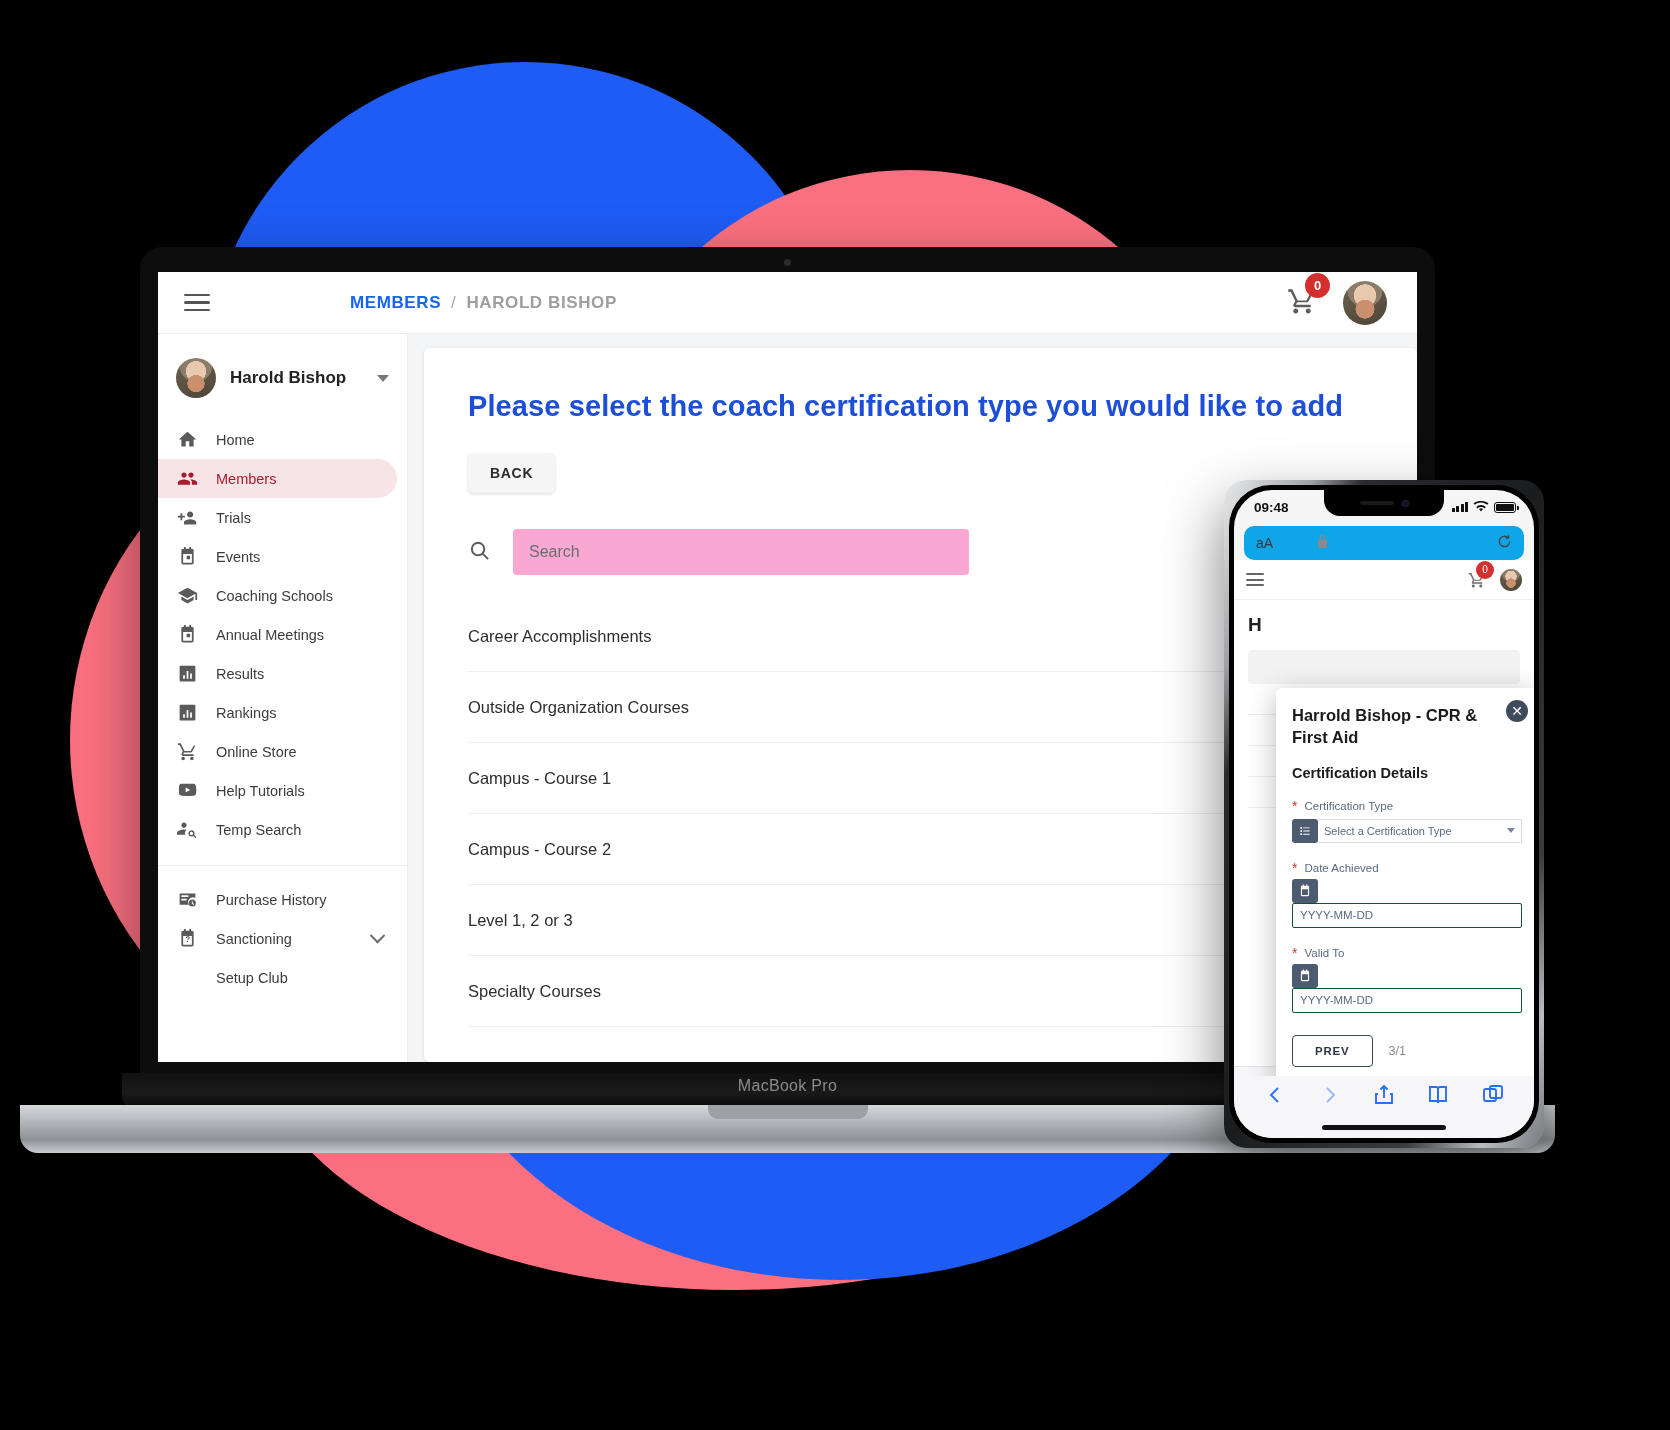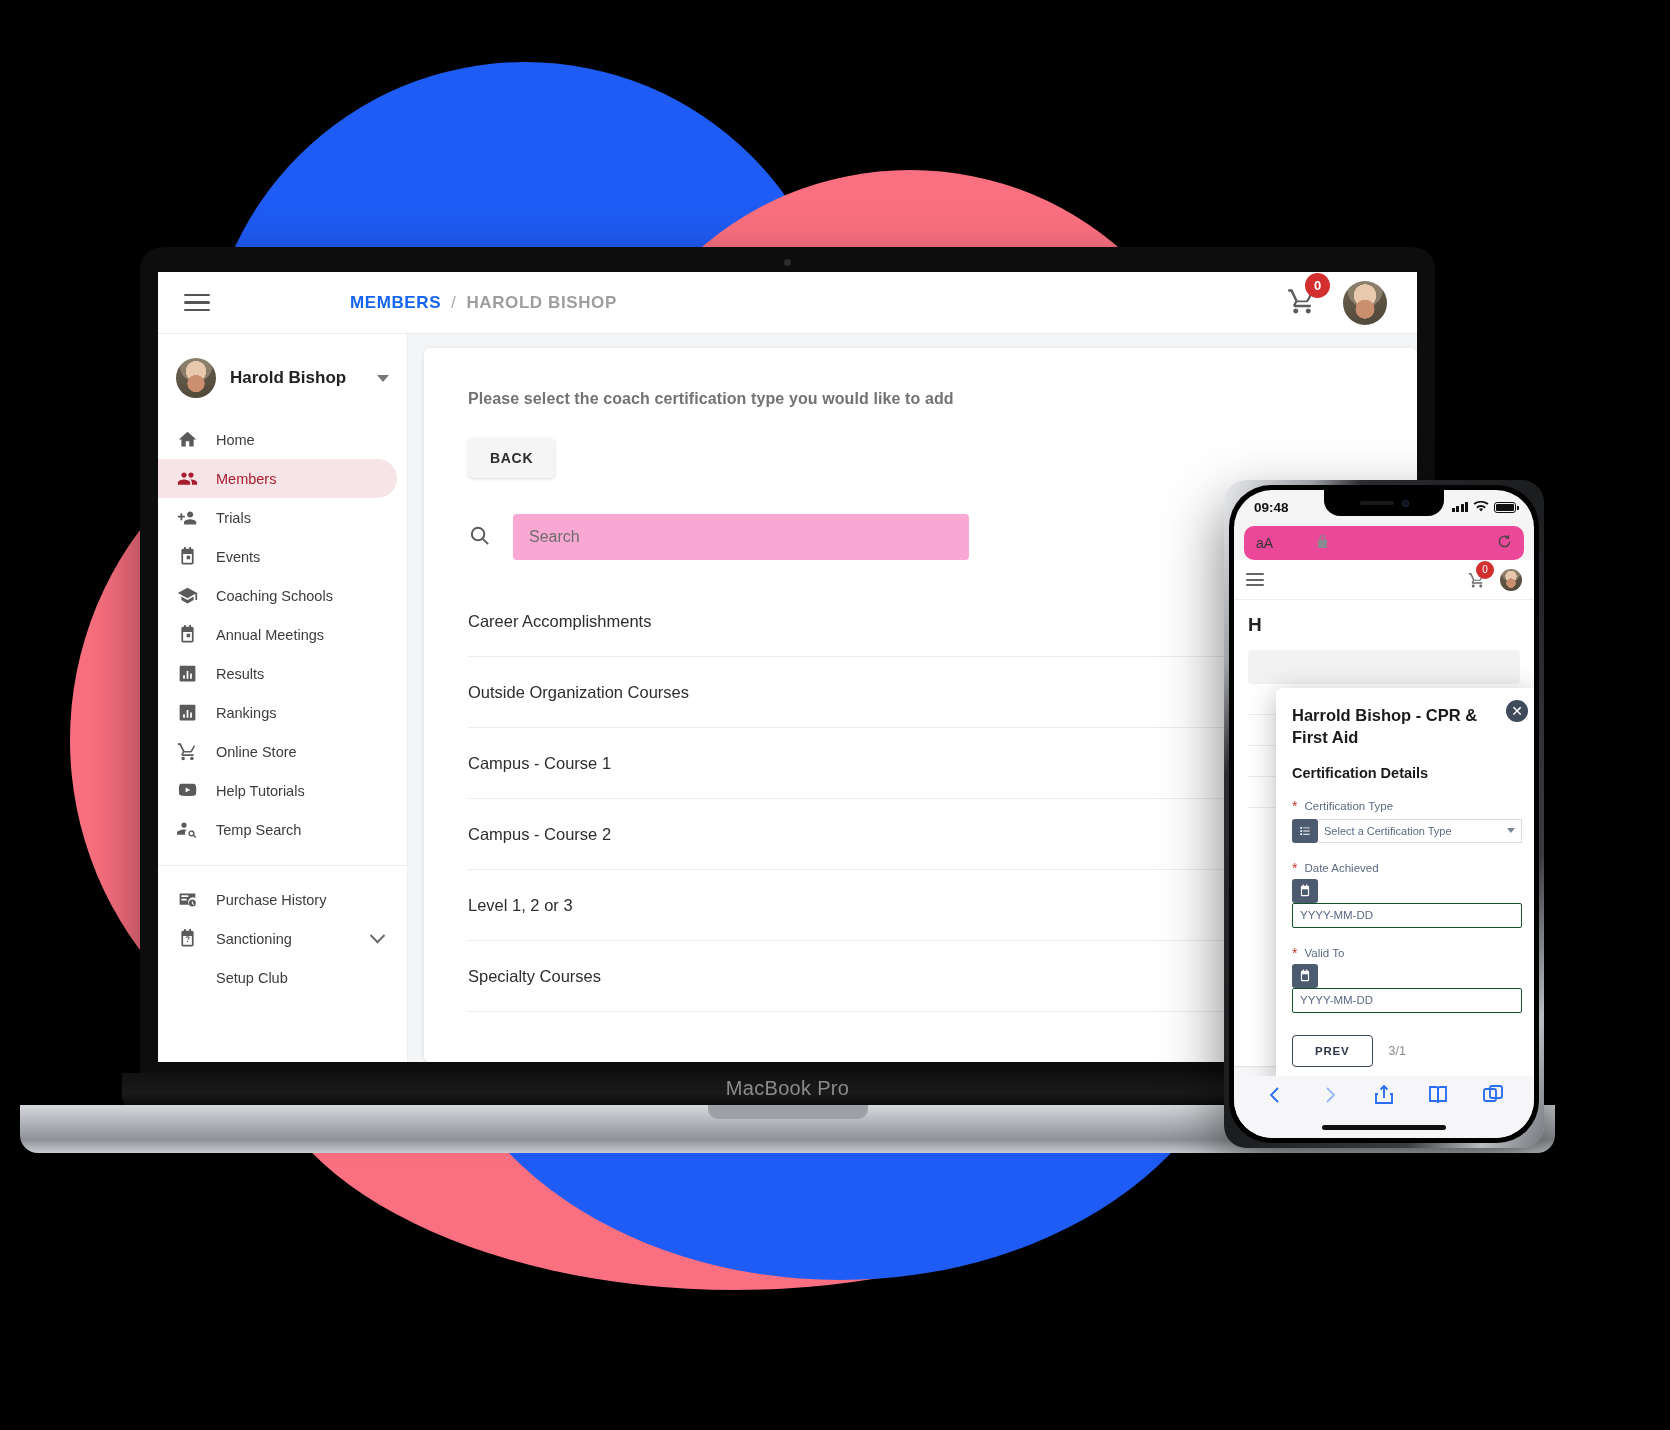"Please select the coach certification" #card-title { color: #737373 -> #1d4ed8; font-size: 16px -> 29px }
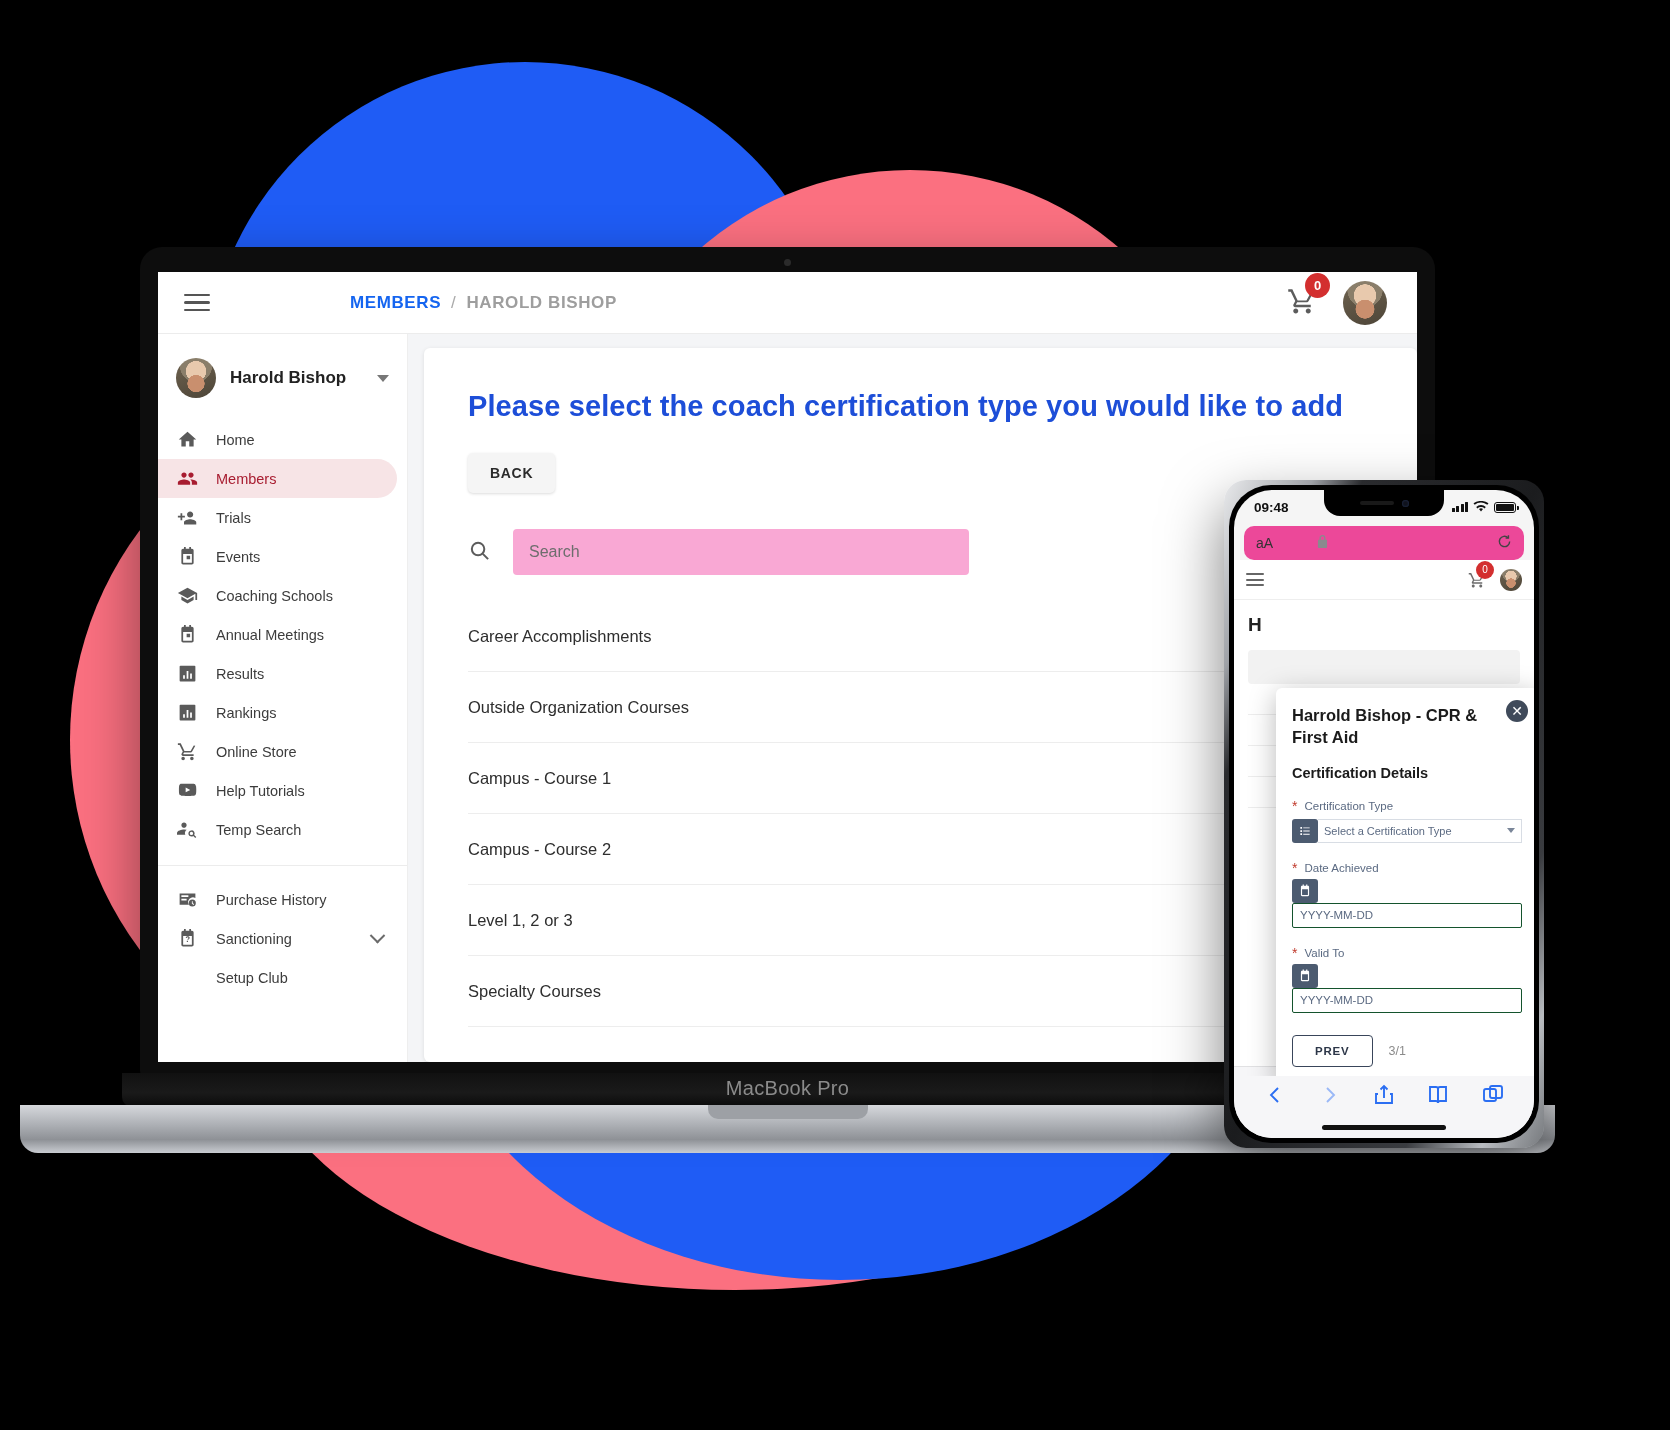"aA" #safari-bar { background: #ec4899 -> #0ea5e9 }
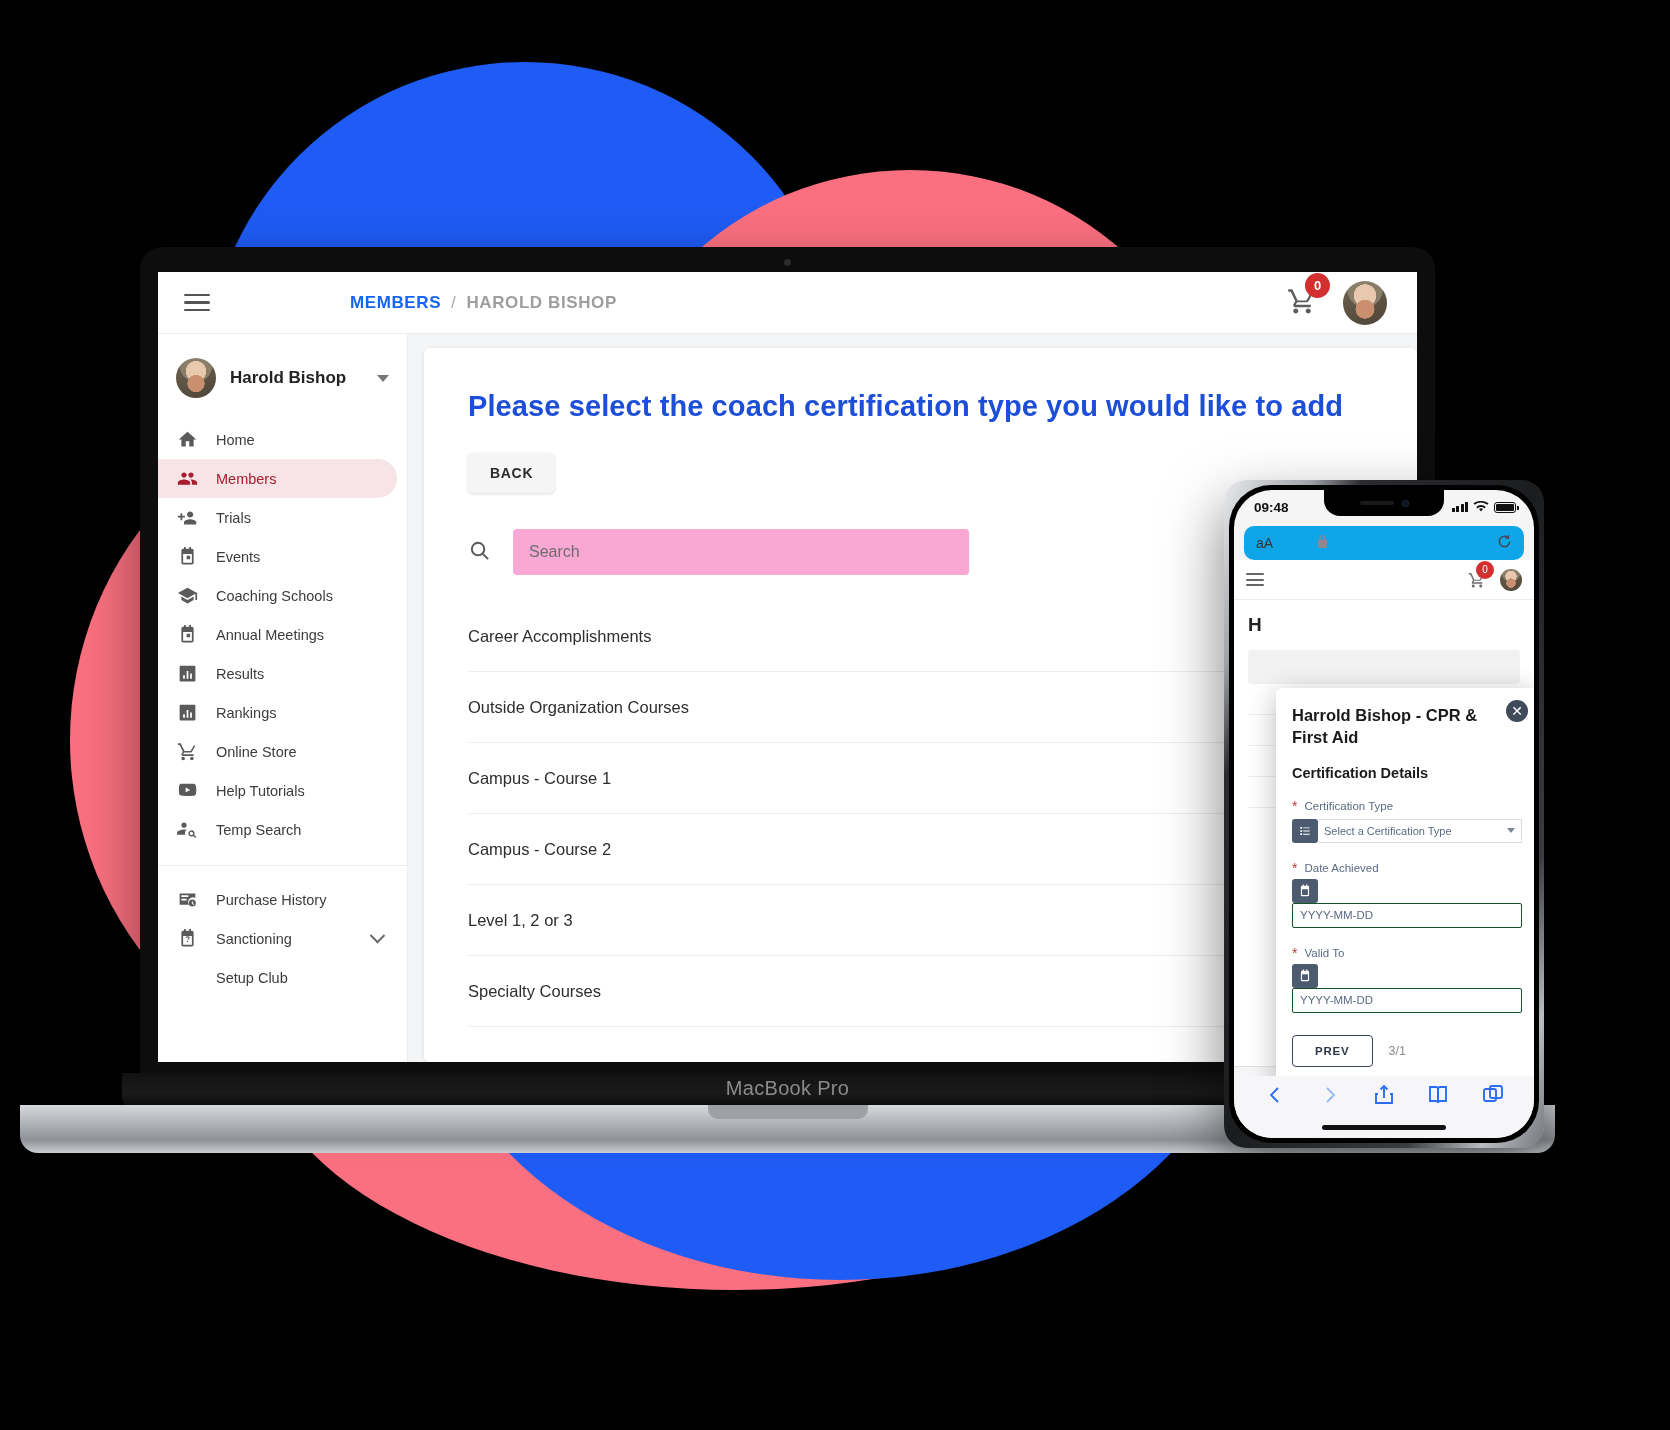"MacBook Pro" #laptop-label { font-size: 20px -> 16px }
